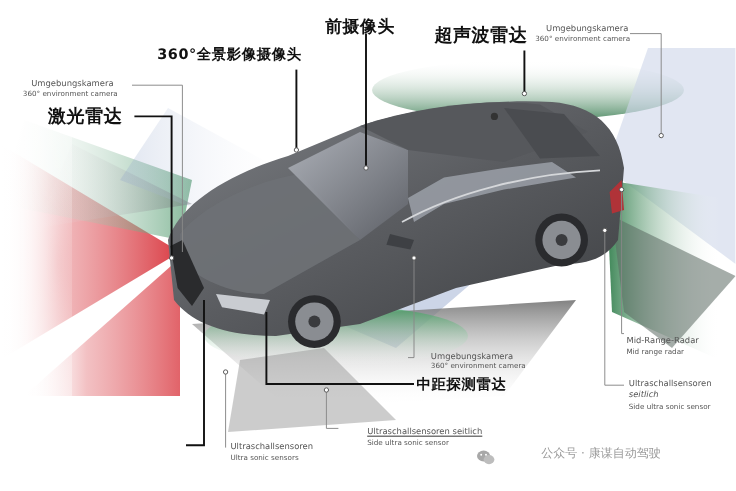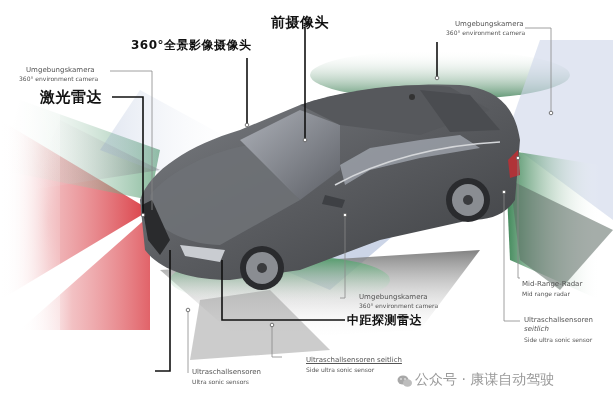"超声波雷达" div.lbl-cn { html: none -> <div>超声波雷达</div> }
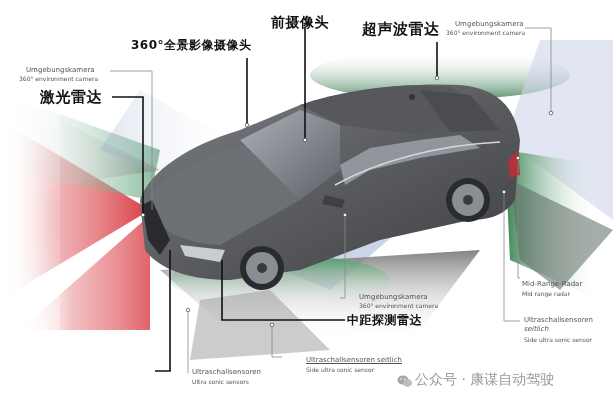"公众号 · 康谋自动驾驶" .wm { font-size: 14px -> 10px; margin-left: none -> 36px }
